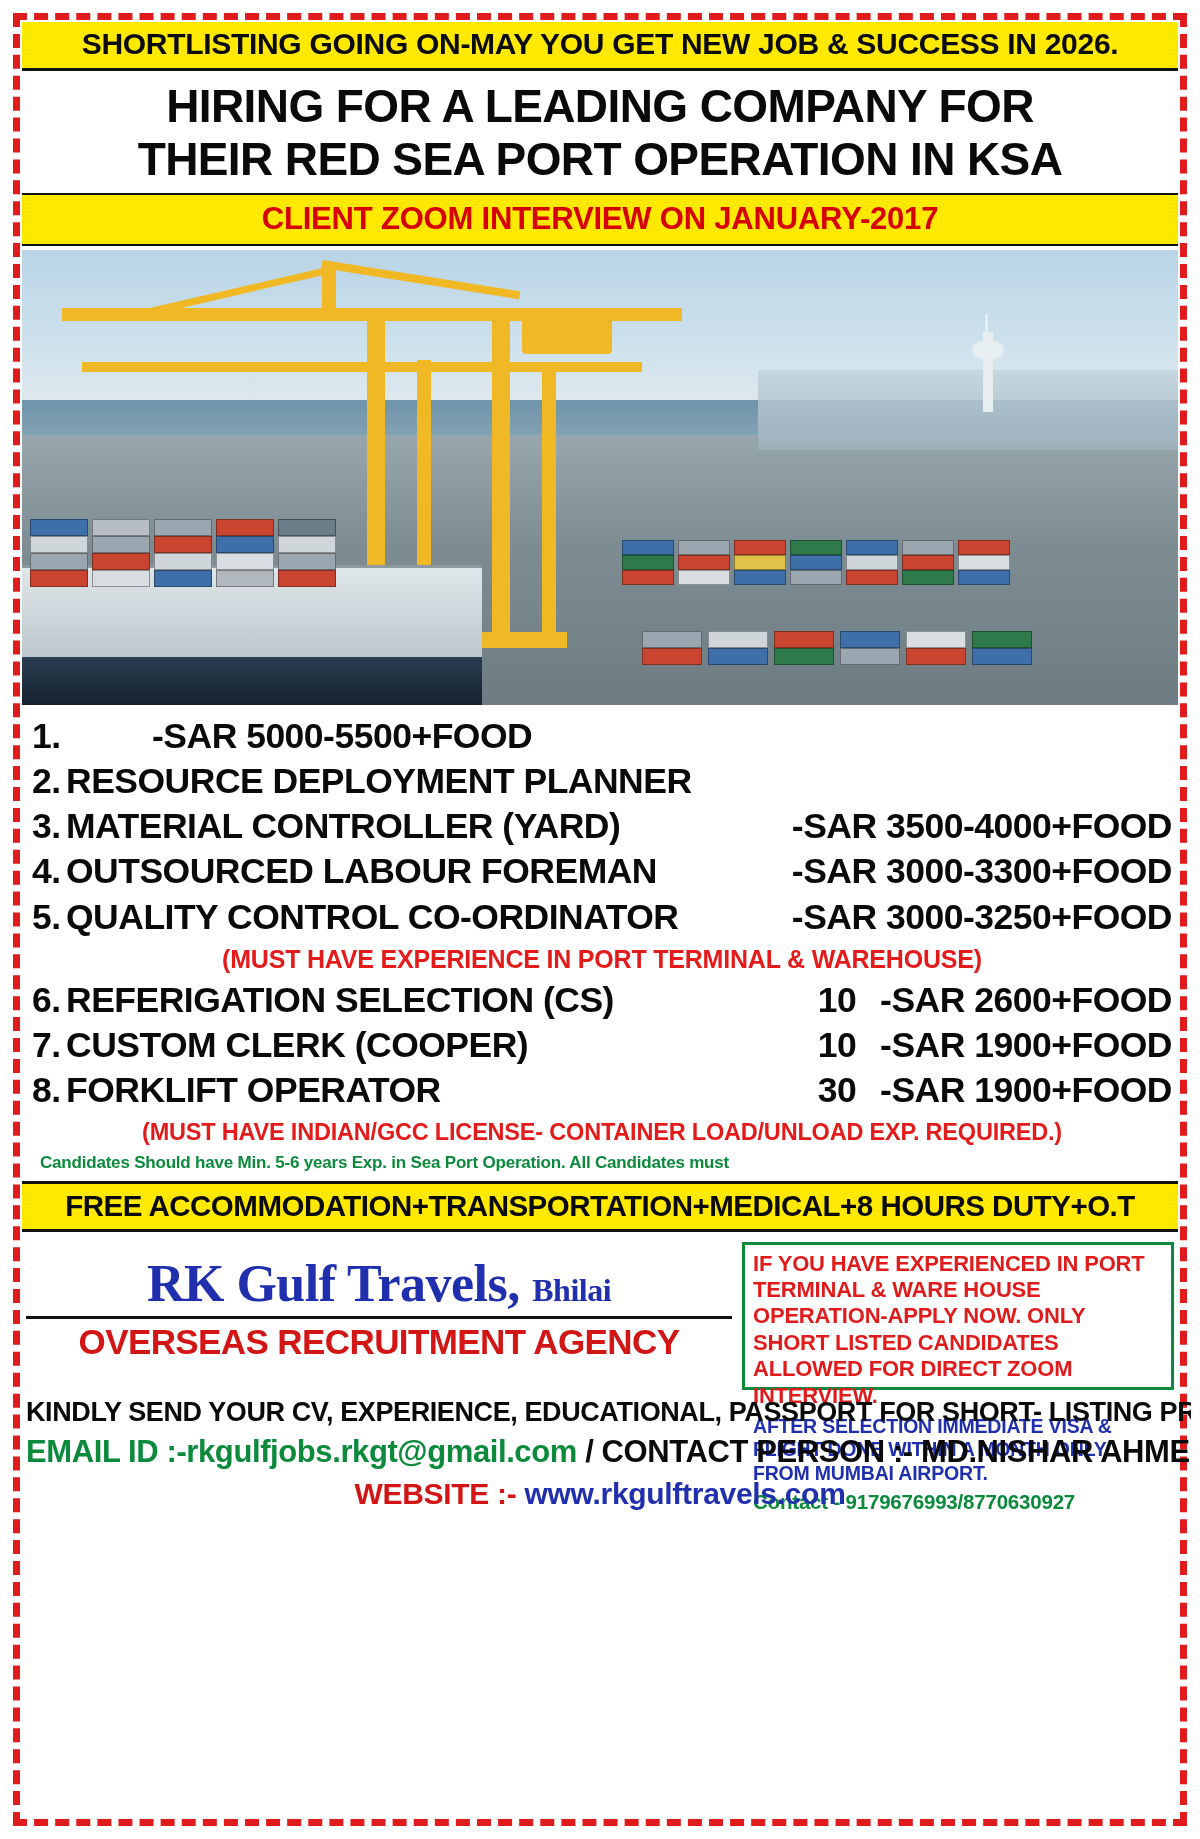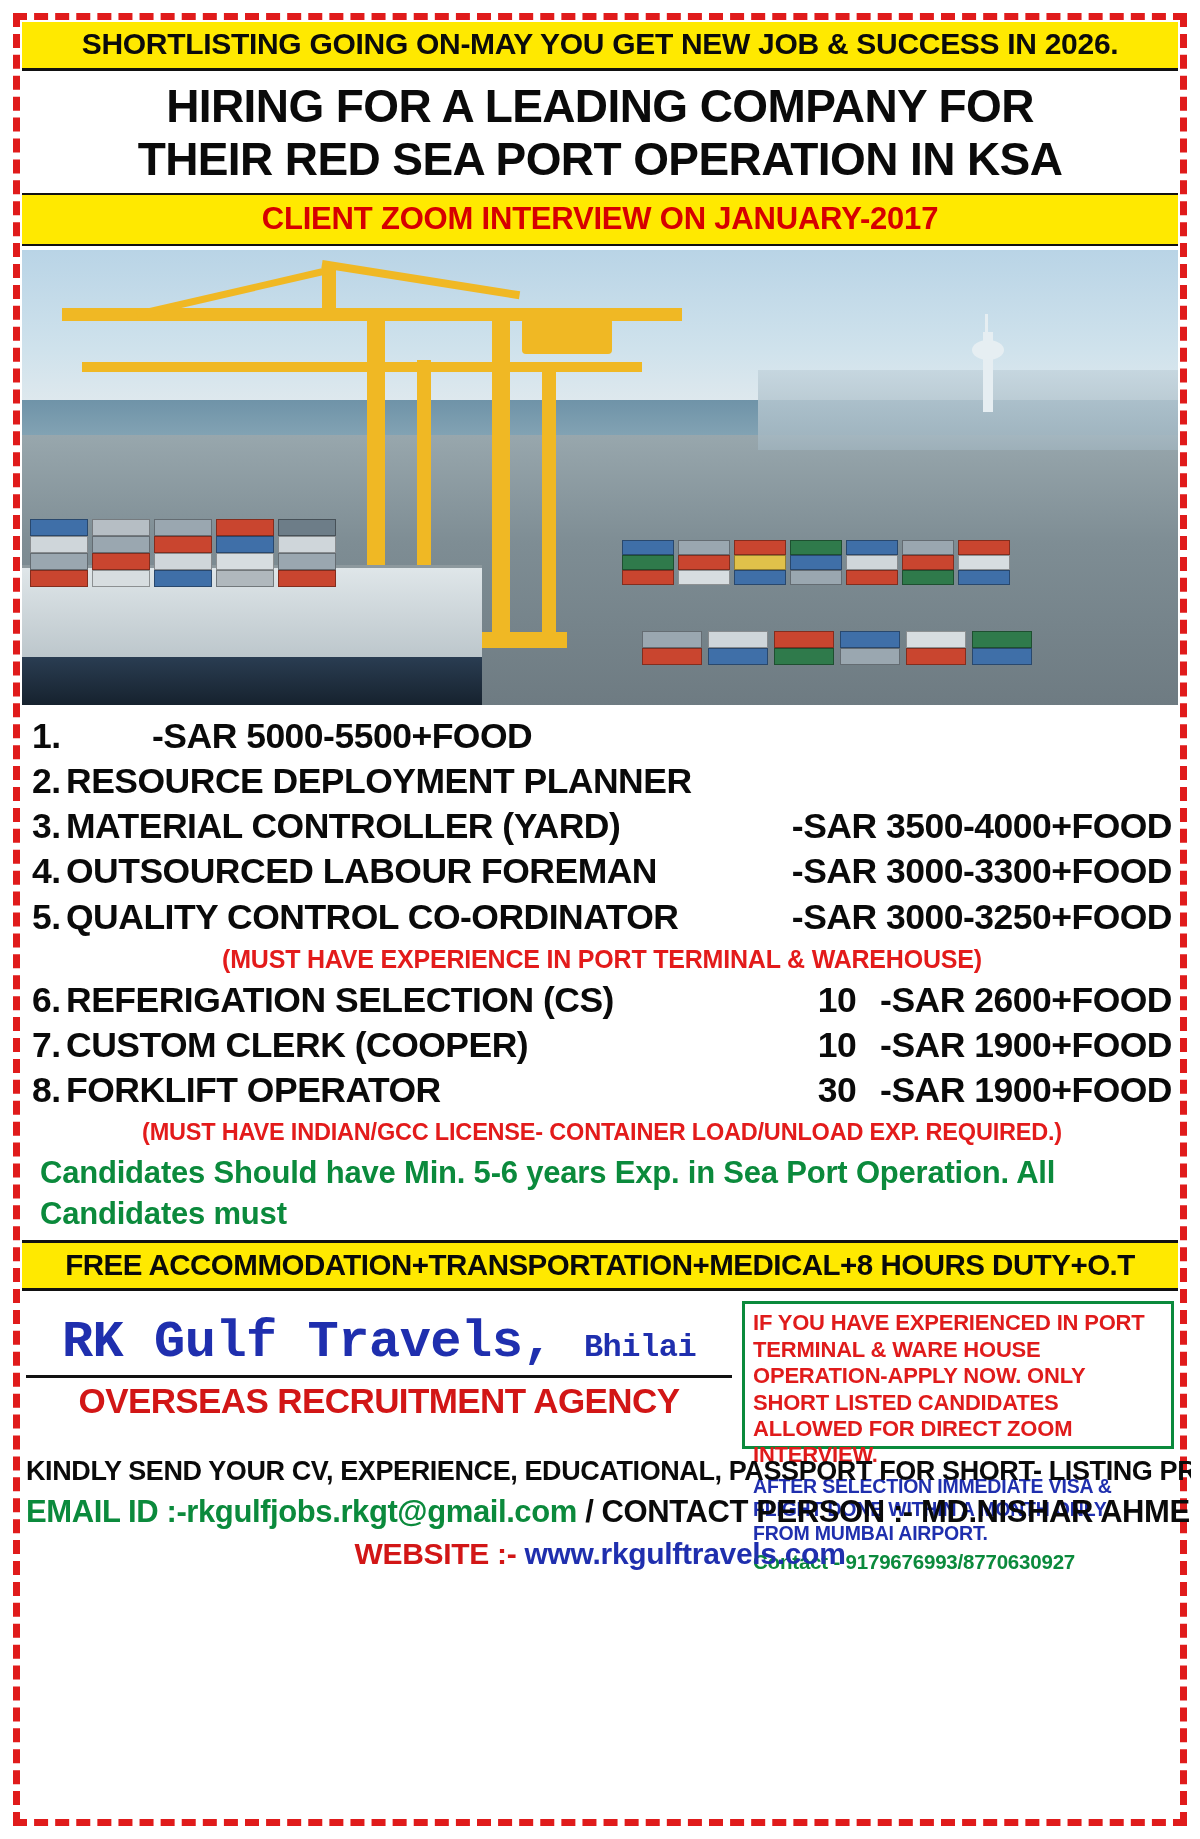"Candidates Should have Min. 5-6" .green-block { font-size: 31px -> 17px }
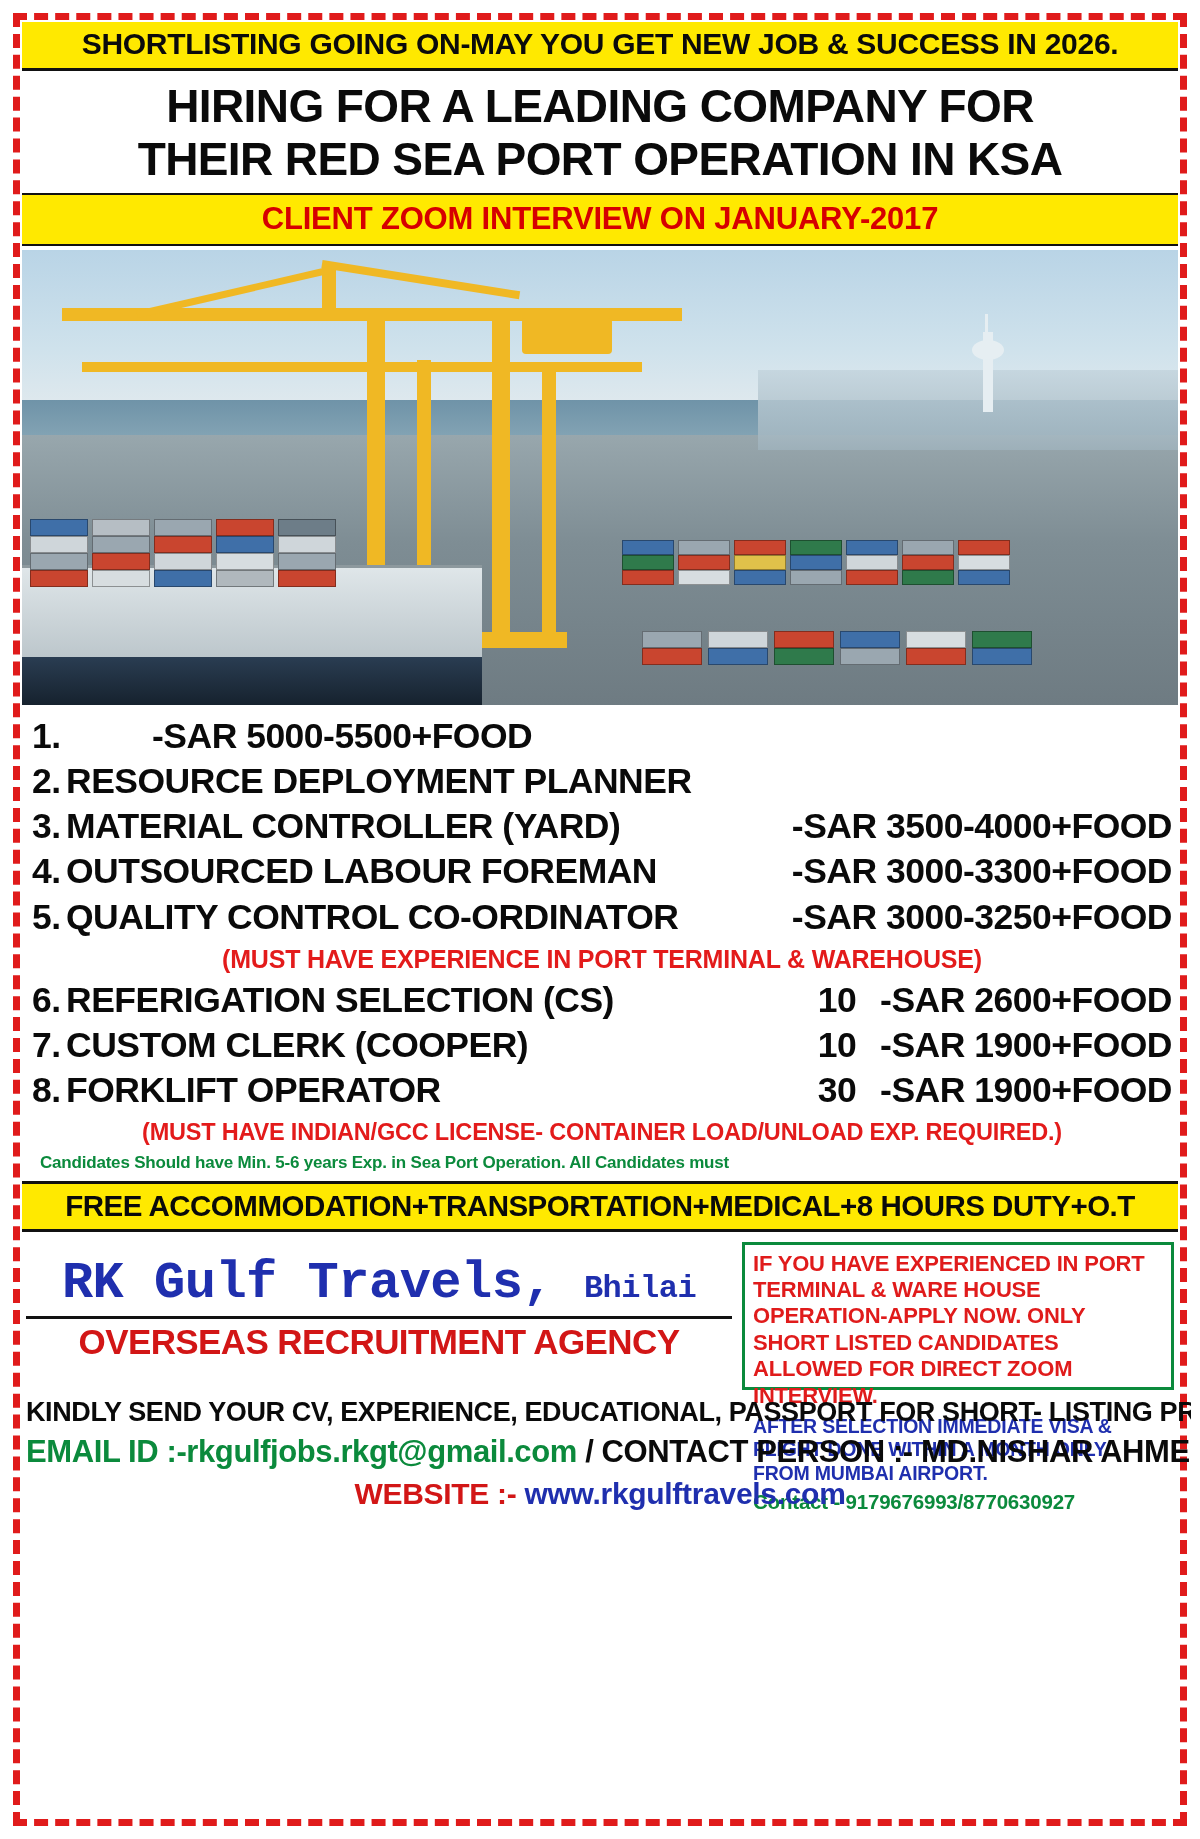"RK Gulf Travels, Bhilai" .brand-name { font-family: Liberation Mono, monospace -> Liberation Serif, serif }
